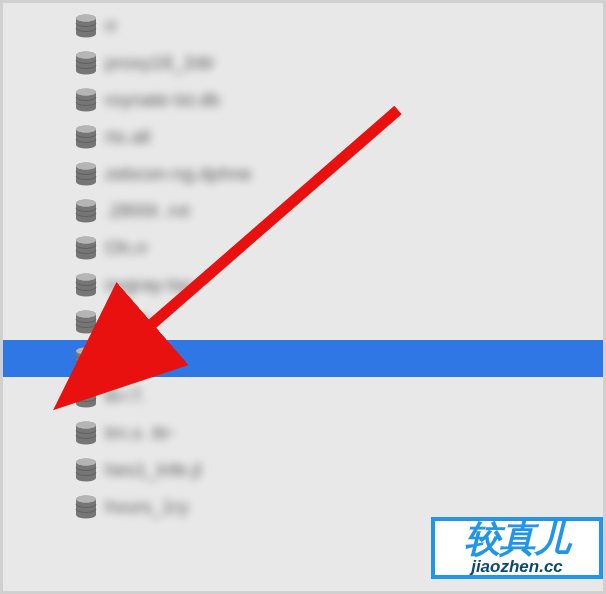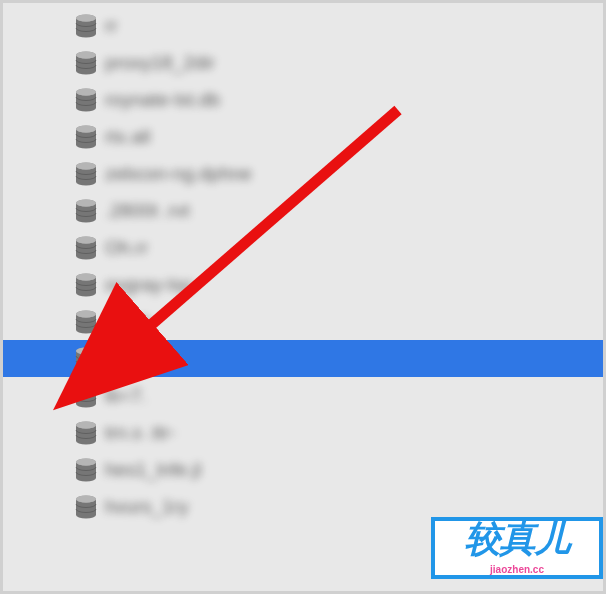"jiaozhen.cc" .watermark-sub { color: #ec4899 -> #0c4a6e; font-size: 10px -> 17px; font-style: none -> italic }
